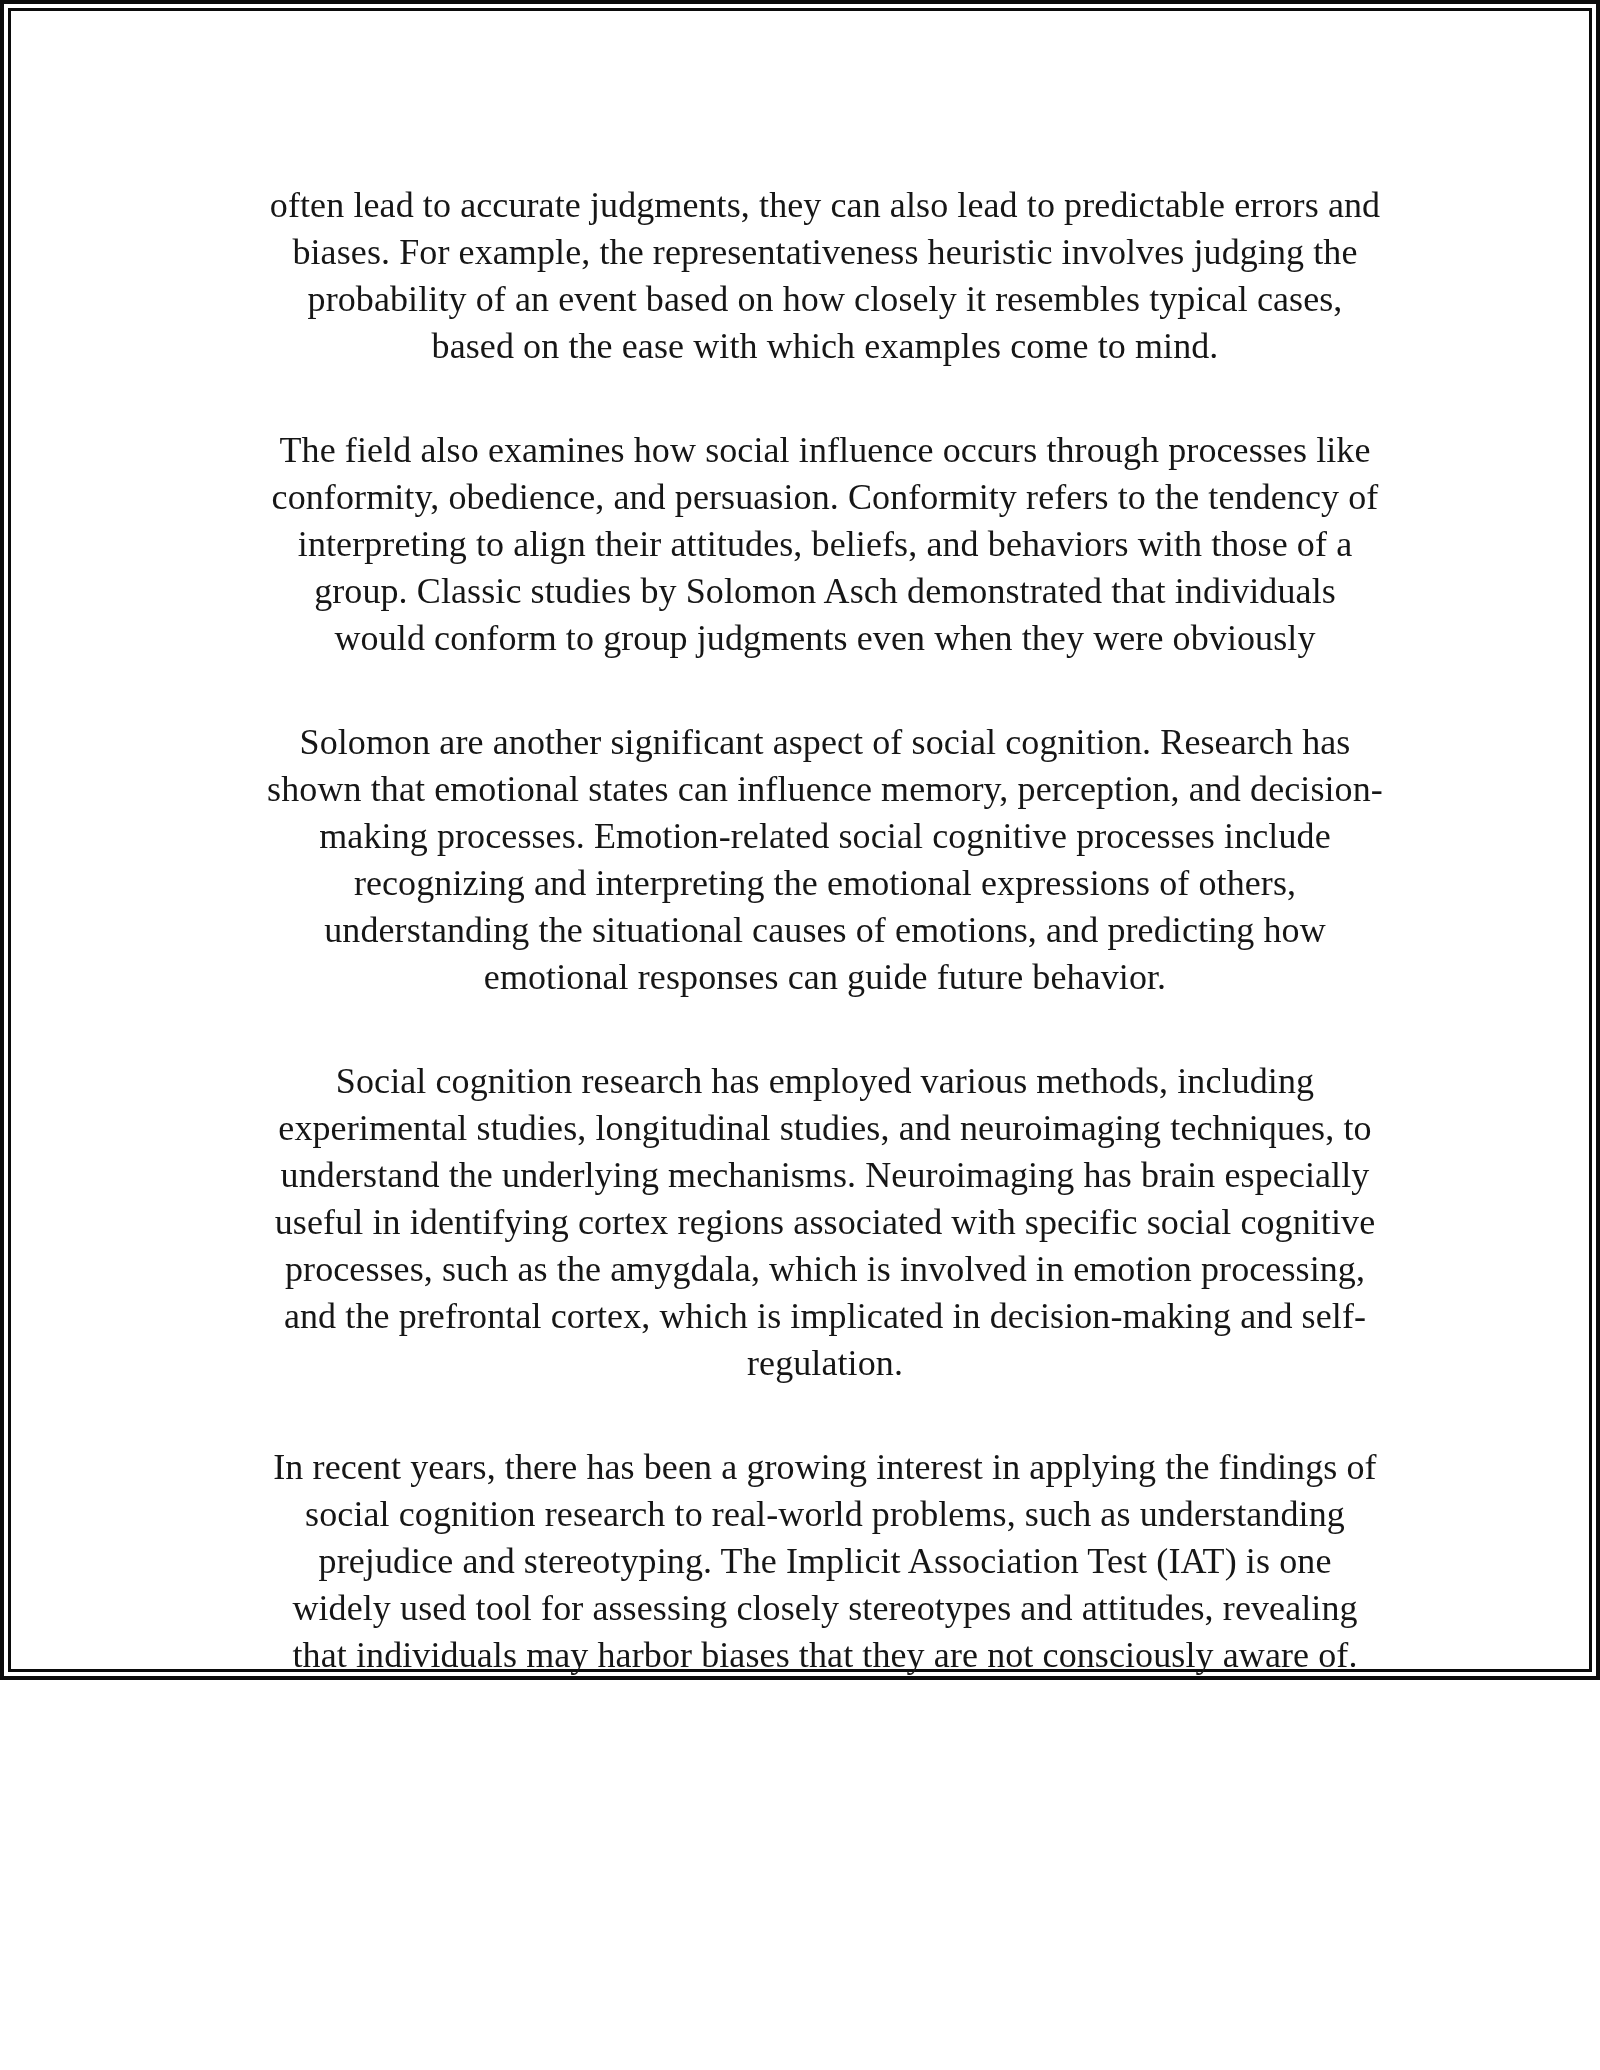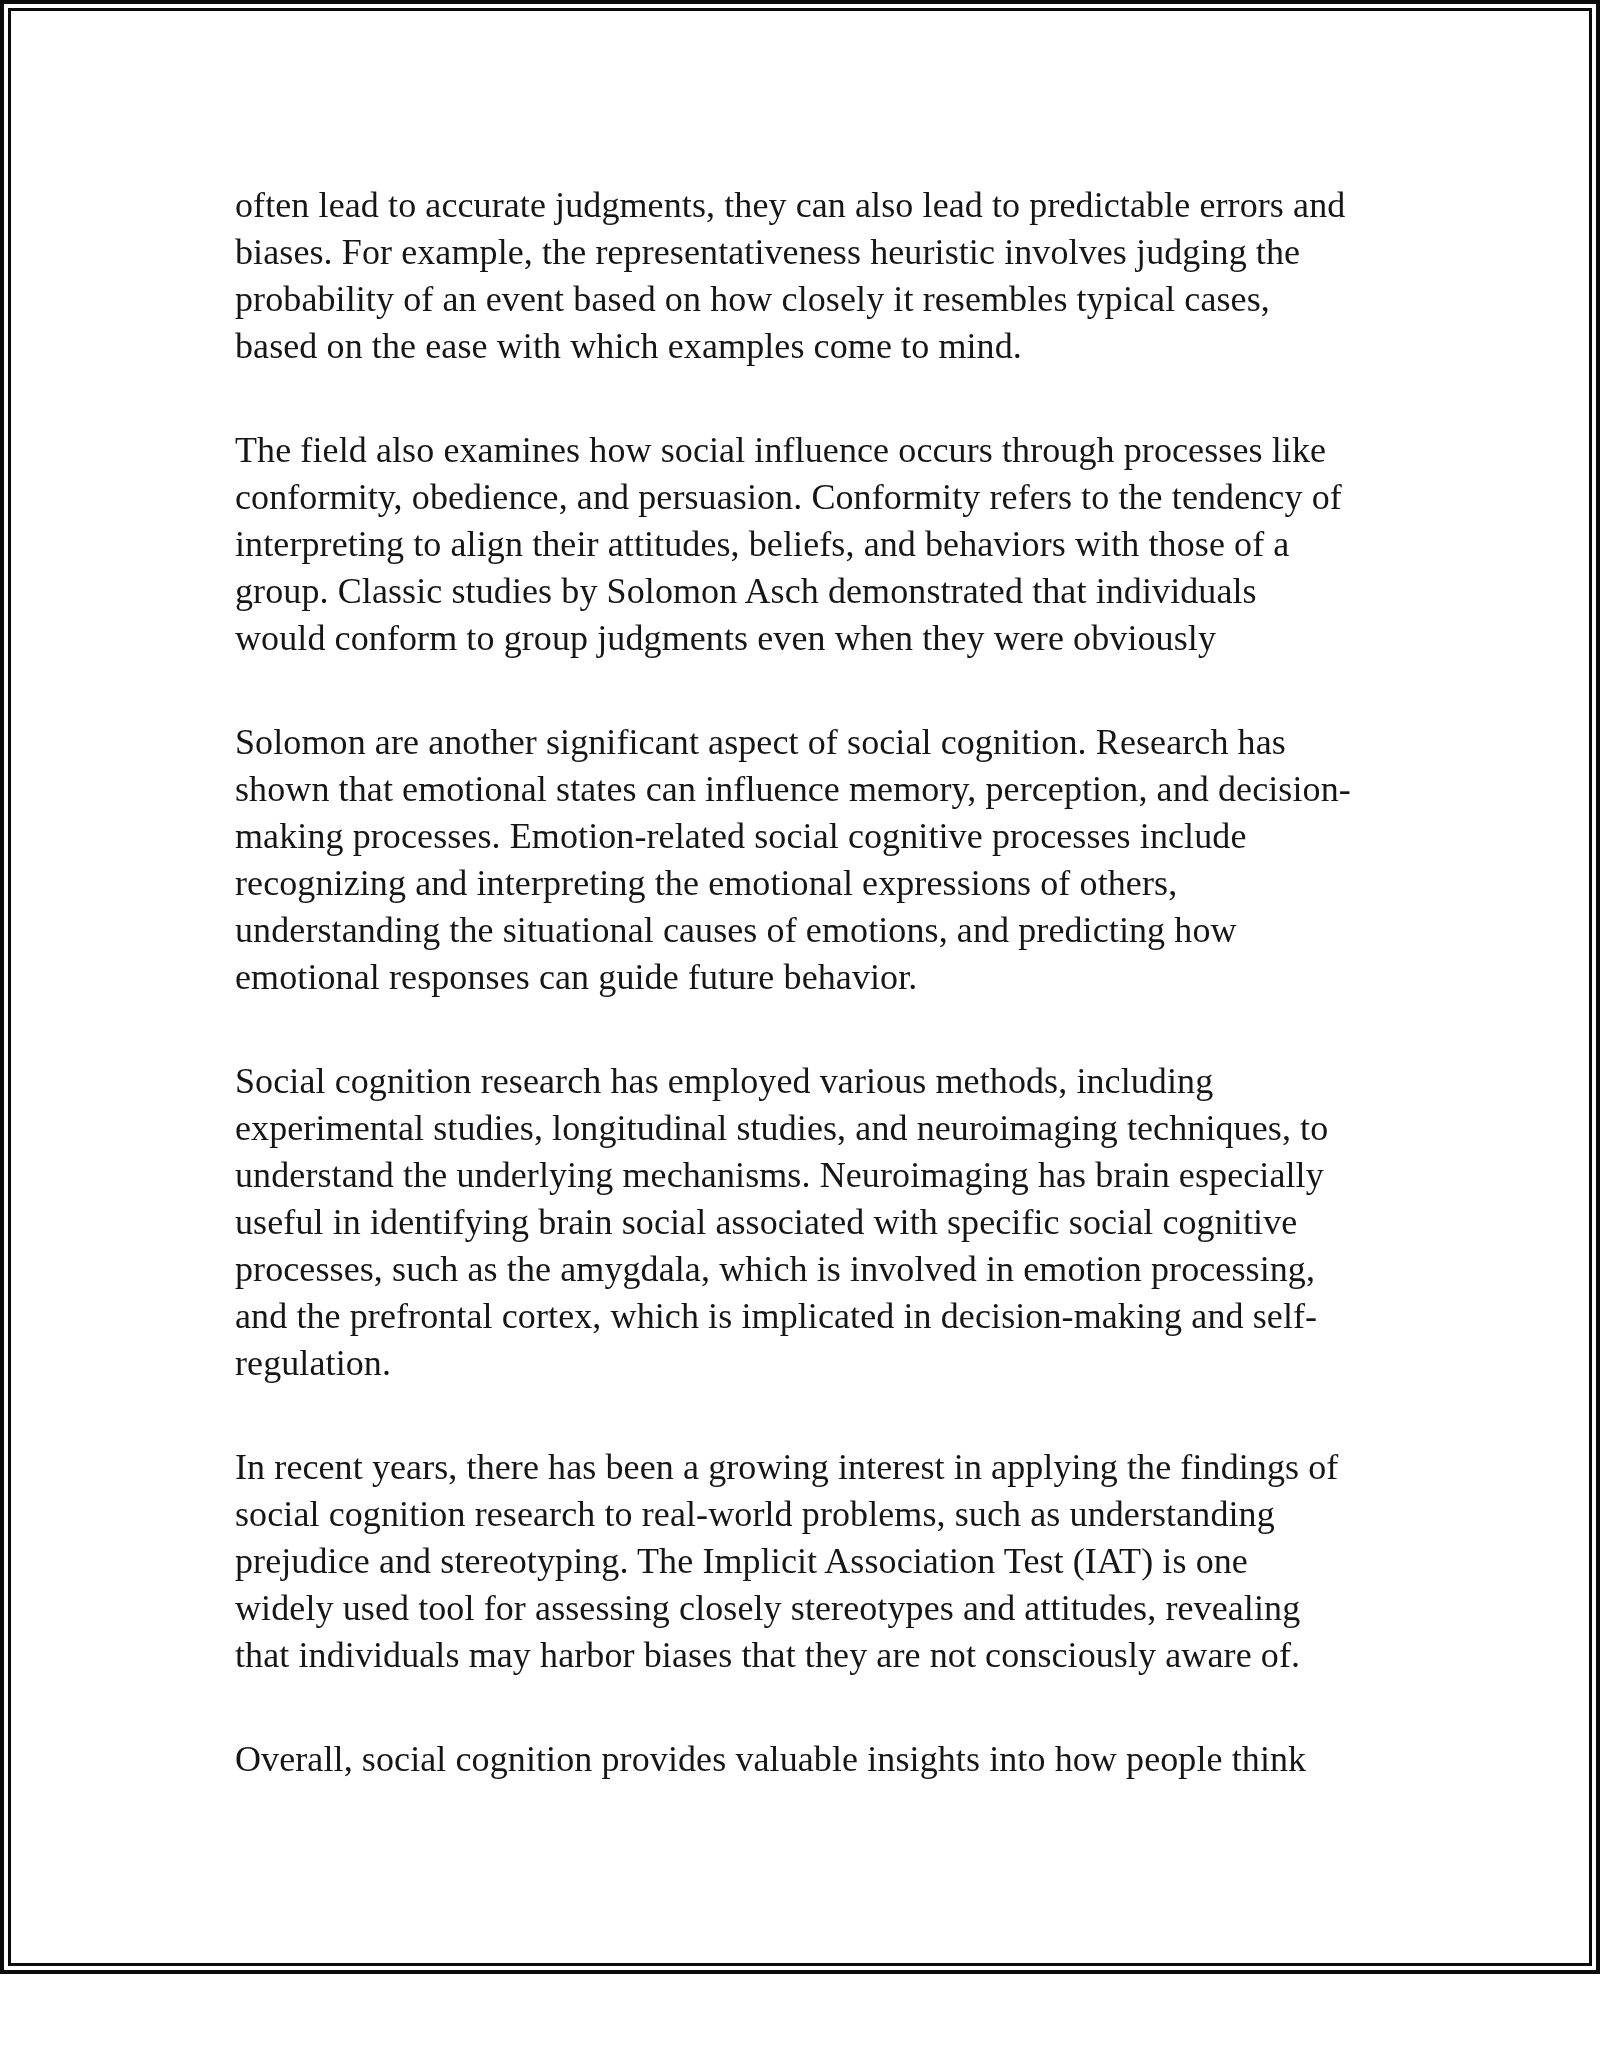"often lead to accurate judgments," .page { height: 1974px -> 1680px; text-align: none -> center }
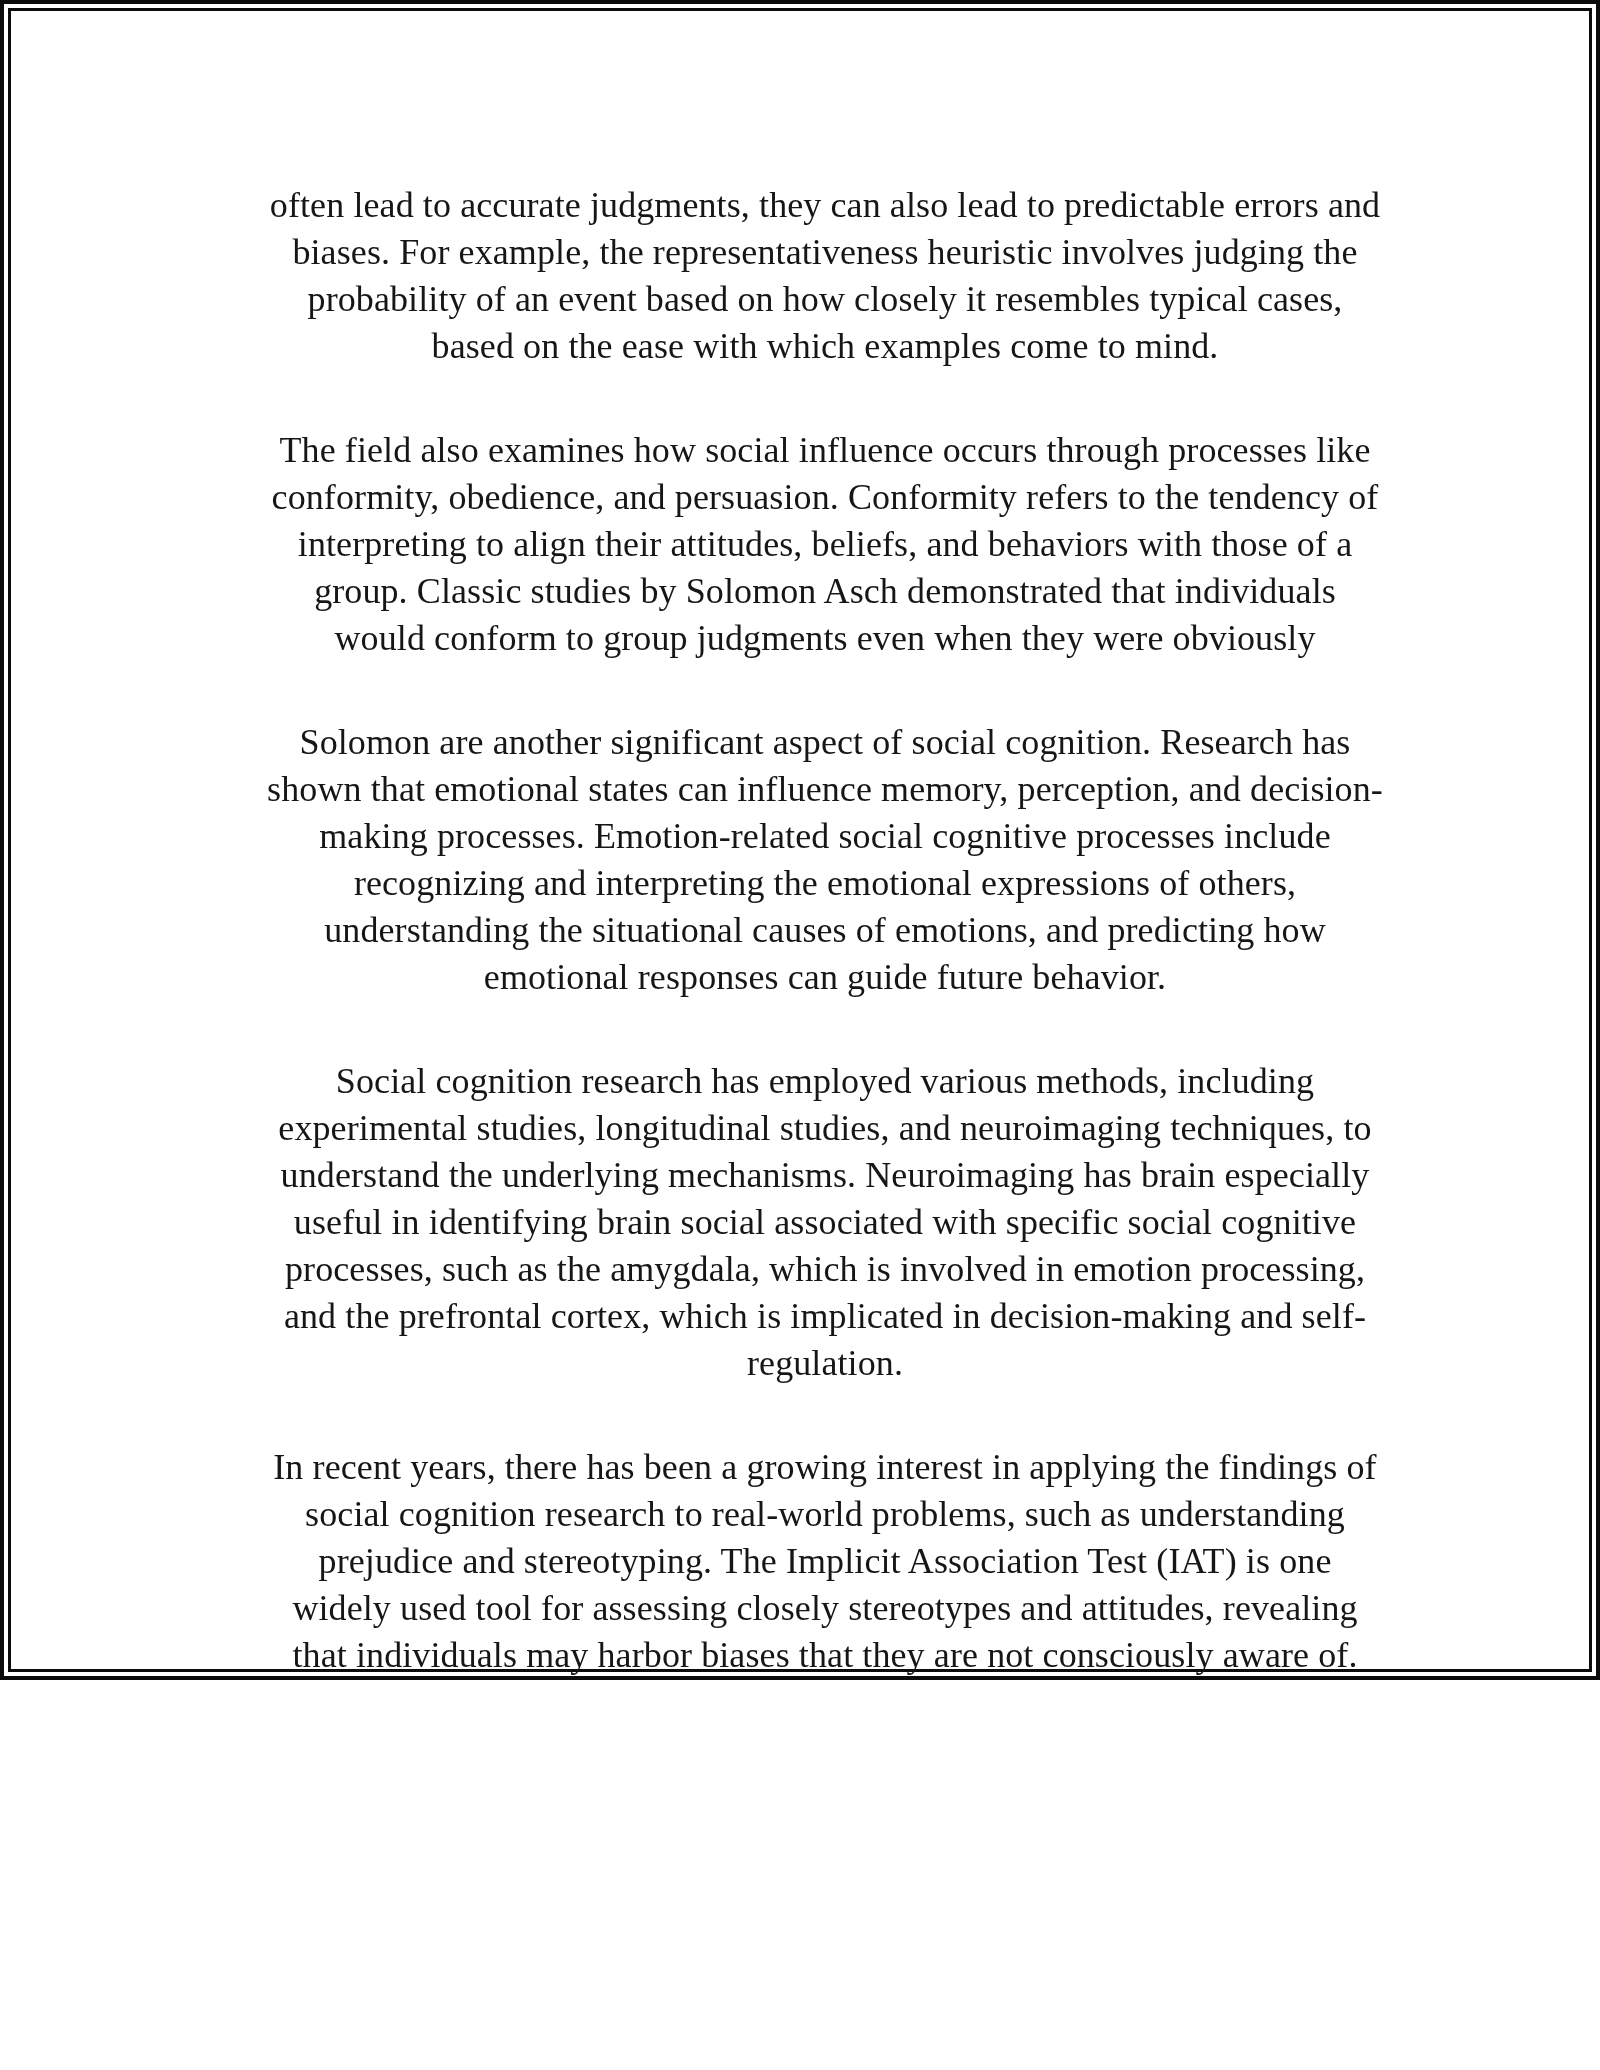"useful in identifying brain social" span.line { text: brain social -> cortex regions }
